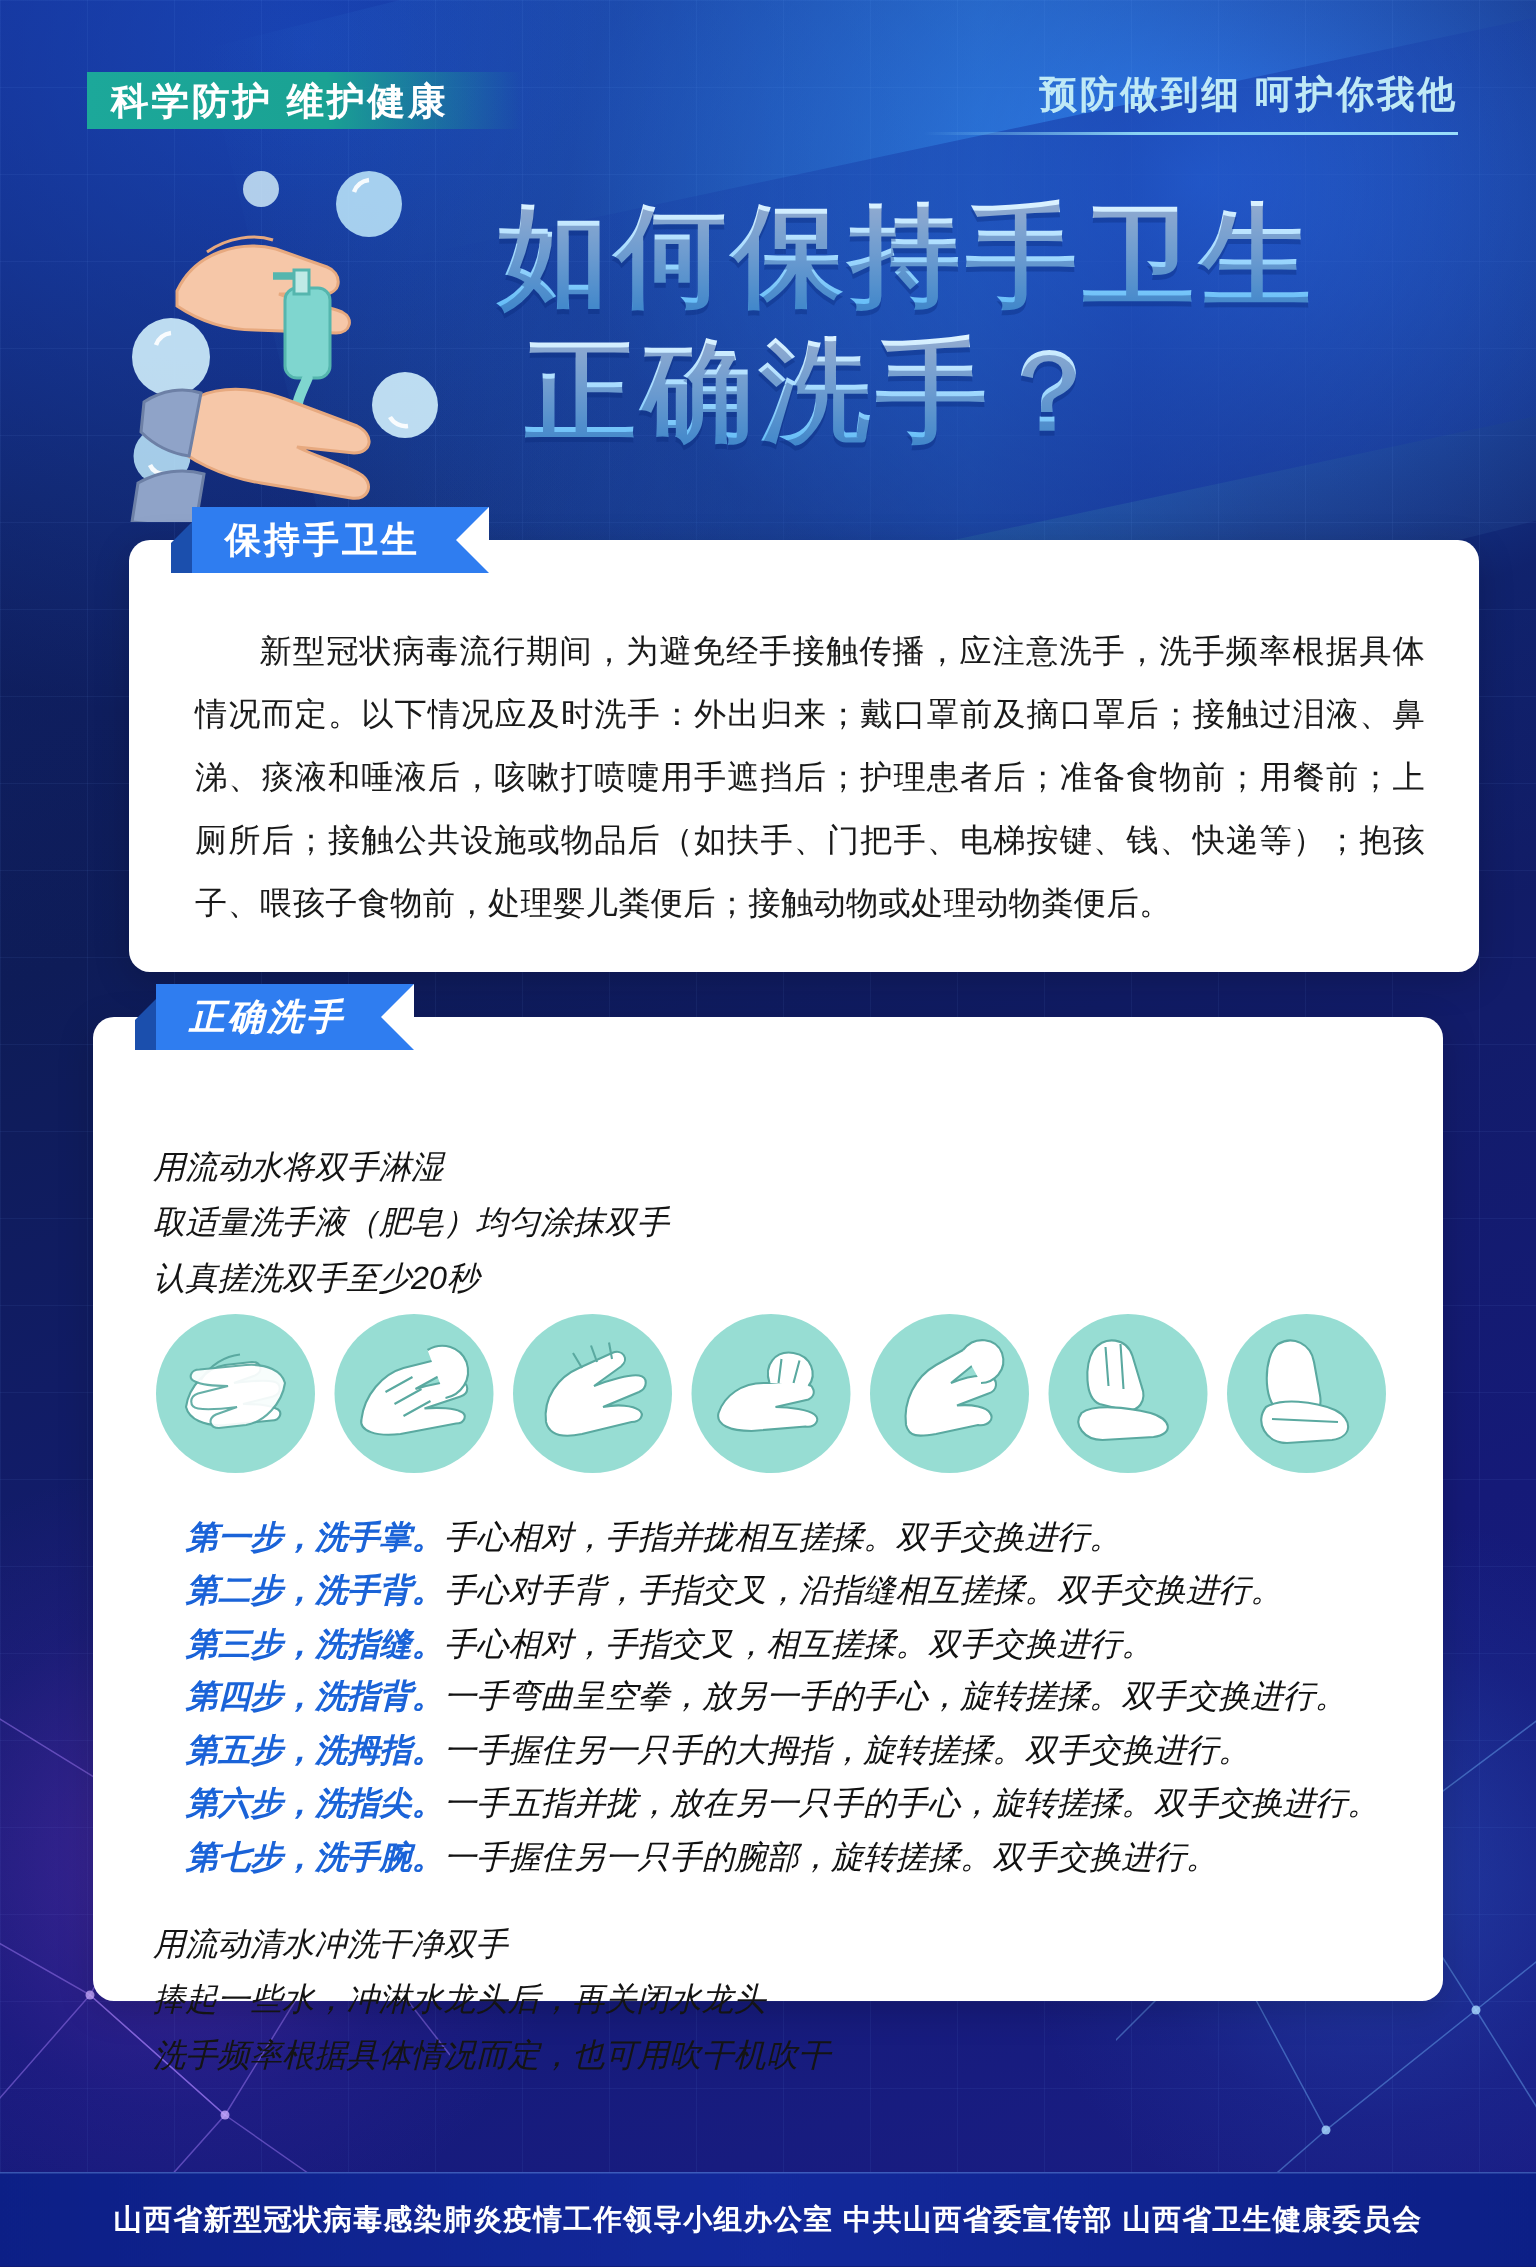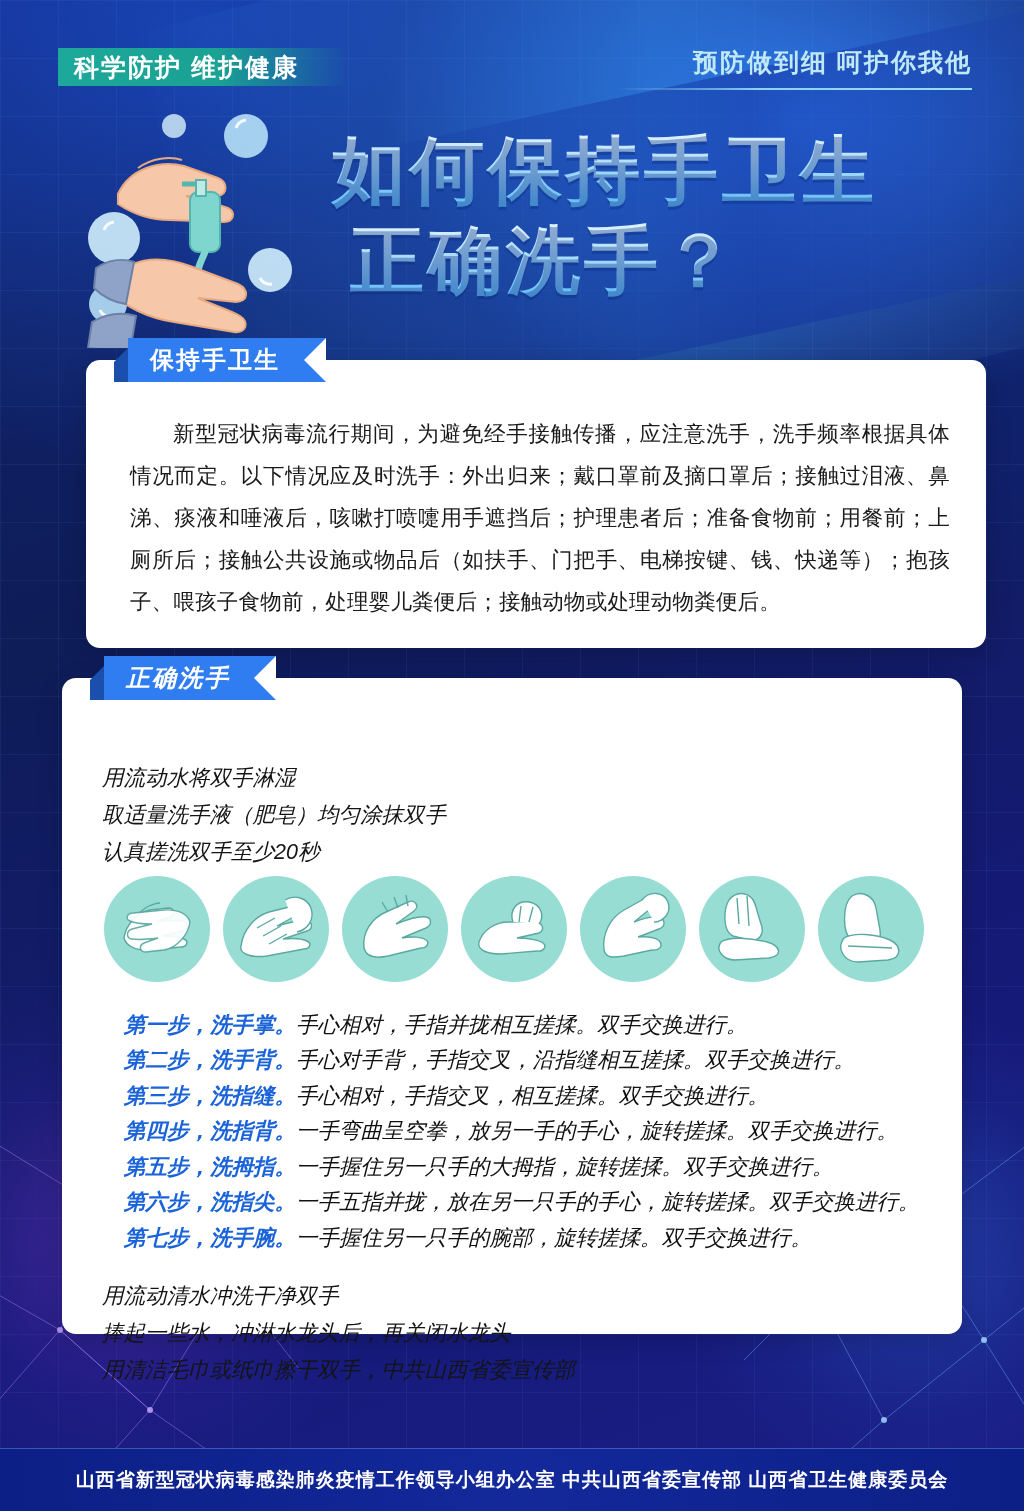"用清洁毛巾或纸巾擦干双手，中共山西省委宣传部" div { text: 用清洁毛巾或纸巾擦干双手，中共山西省委宣传部 -> 洗手频率根据具体情况而定，也可用吹干机吹干 }
